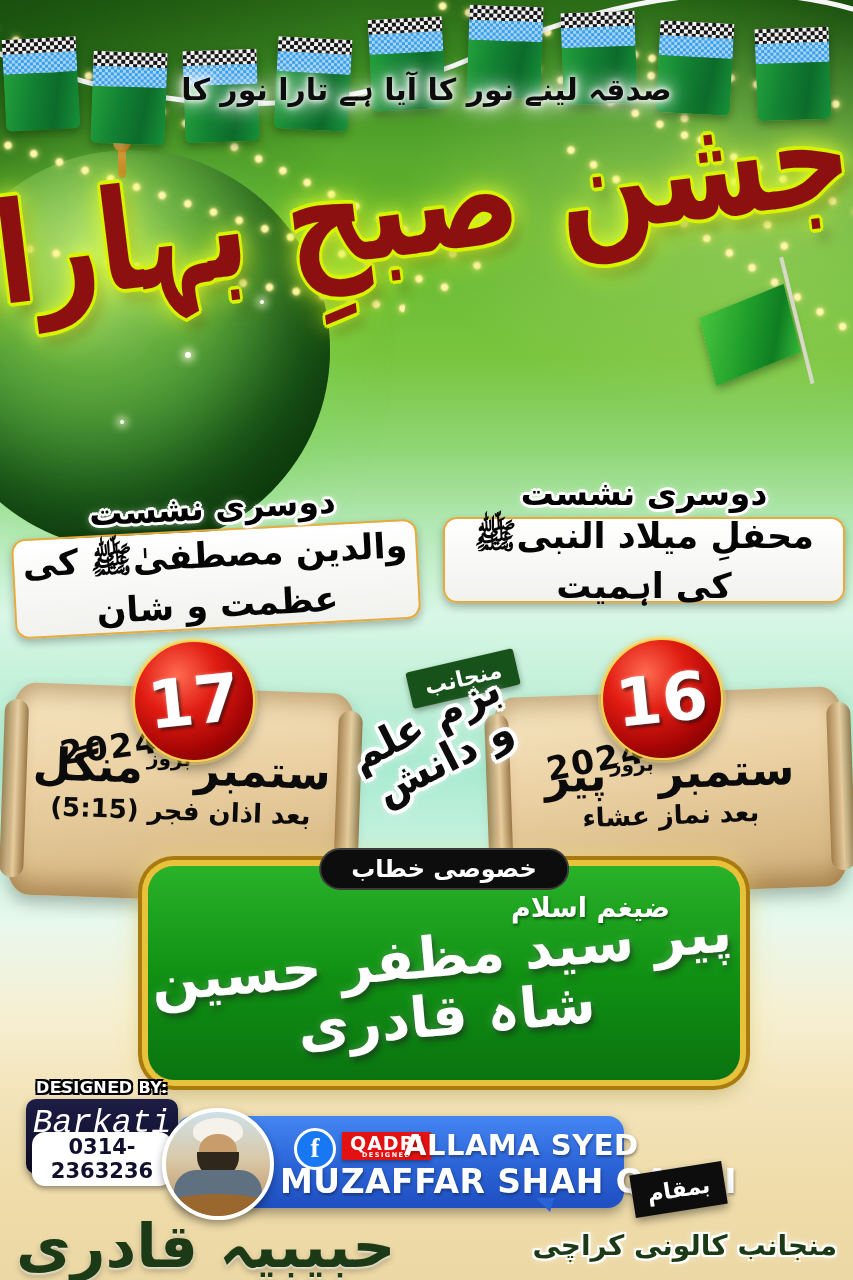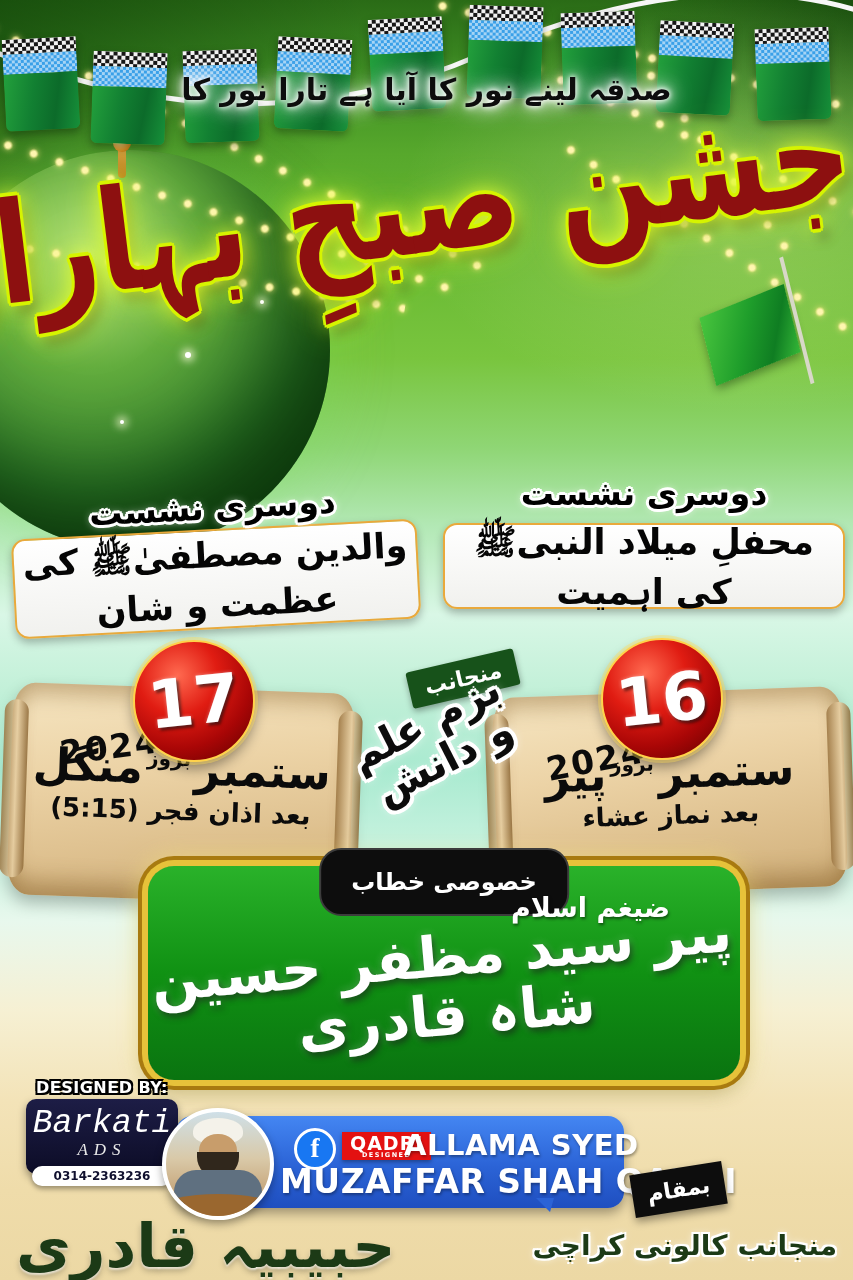"محفلِ میلاد النبیﷺ کی اہمیت" .sess-right .sess-box { margin-top: 10px -> 4px }
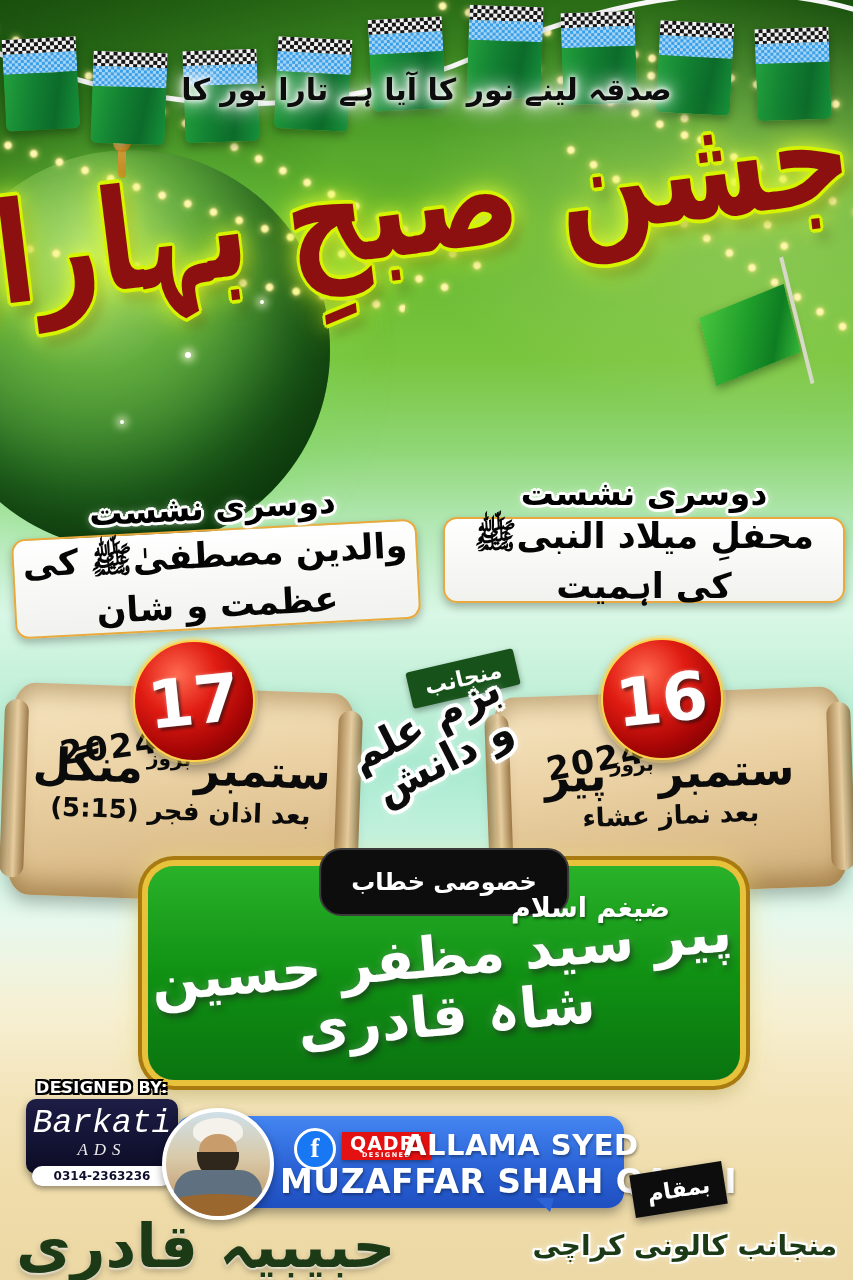"خصوصی خطاب" .panel-pill { padding: 18px 30px -> 5px 30px }
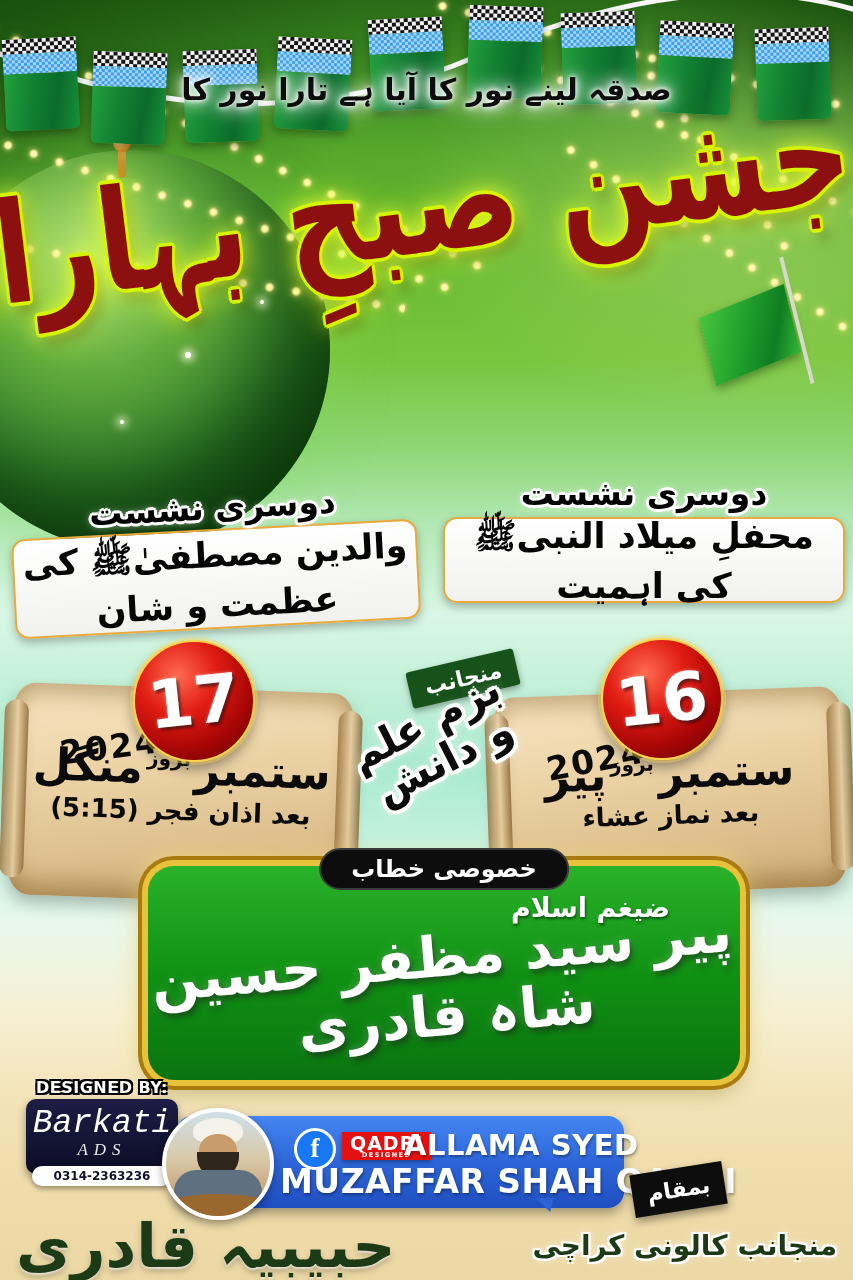"0314-2363236" .designed .phone { font-size: 12px -> 21px }
